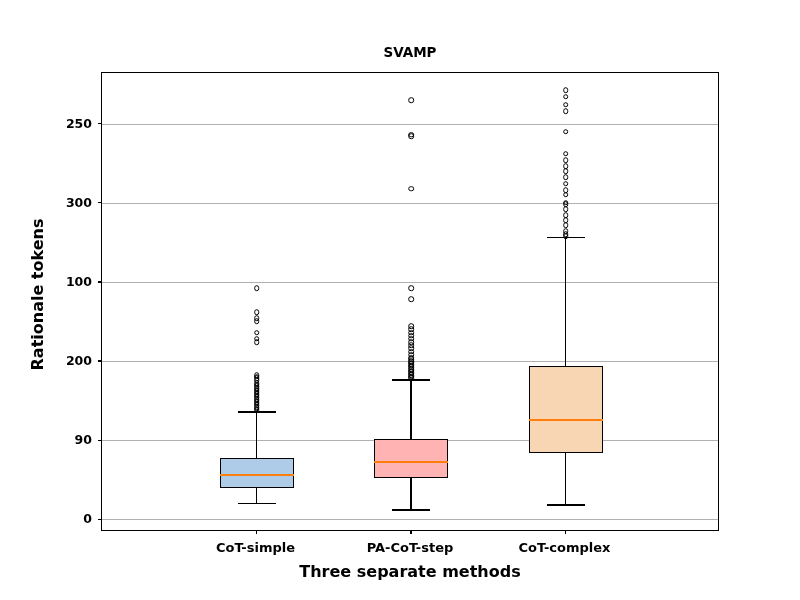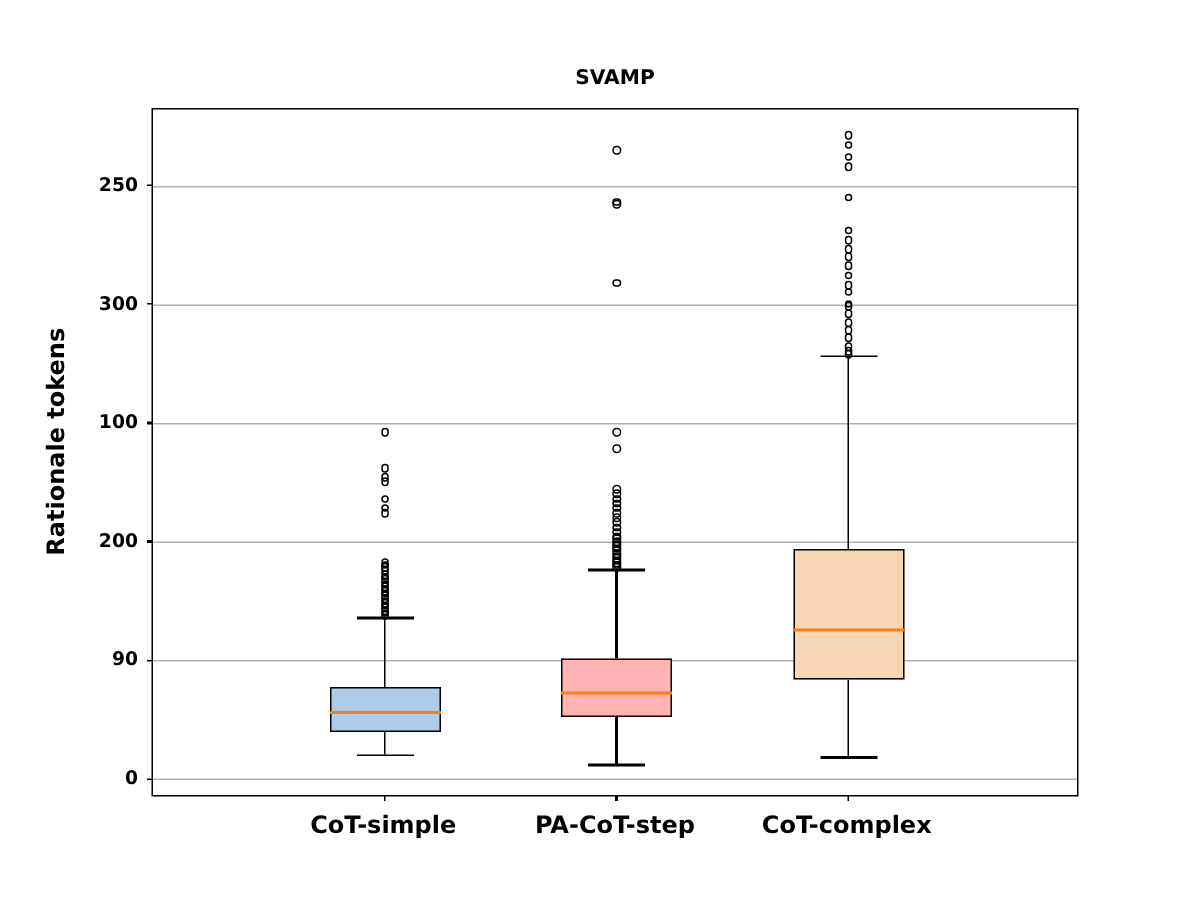"CoT-simple" .xtick-label { font-size: 16px -> 13px }
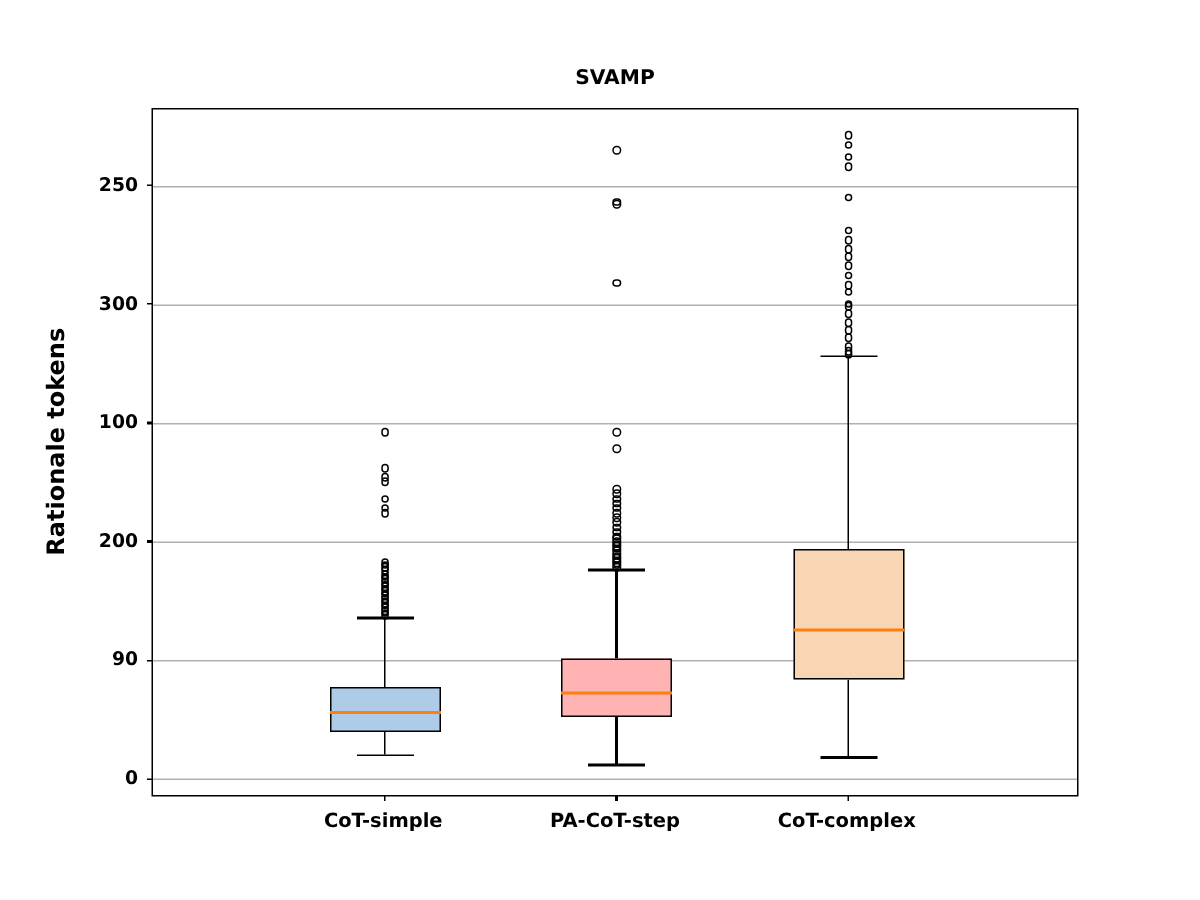"Three separate methods" div { html: none -> <div>Three separate methods</div> }
